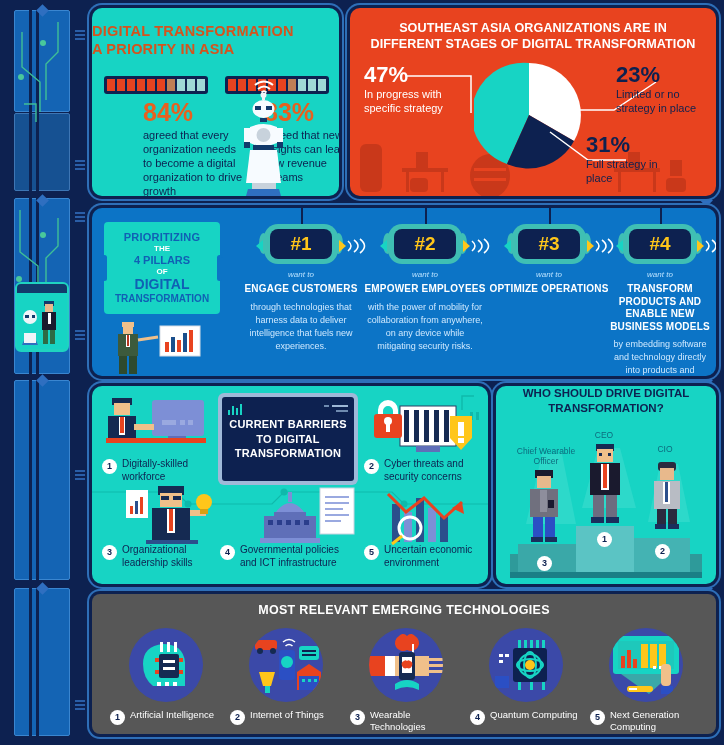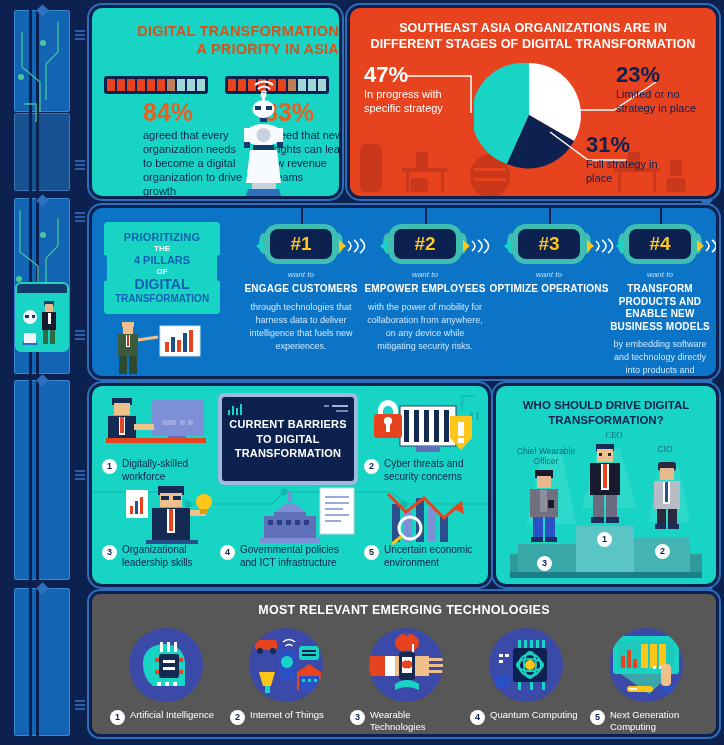"DIGITAL TRANSFORMATION" #card-asia h2 { text-align: right -> left }
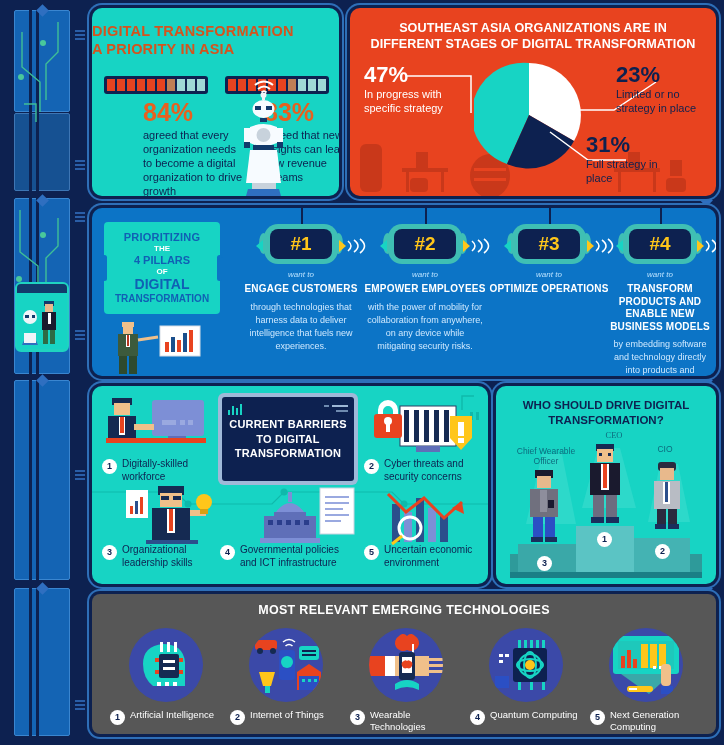"WHO SHOULD DRIVE DIGITAL TRANSFORMATION?" #sec-who h2 { margin: 12px 6px 0 -> 0 6px 0 }
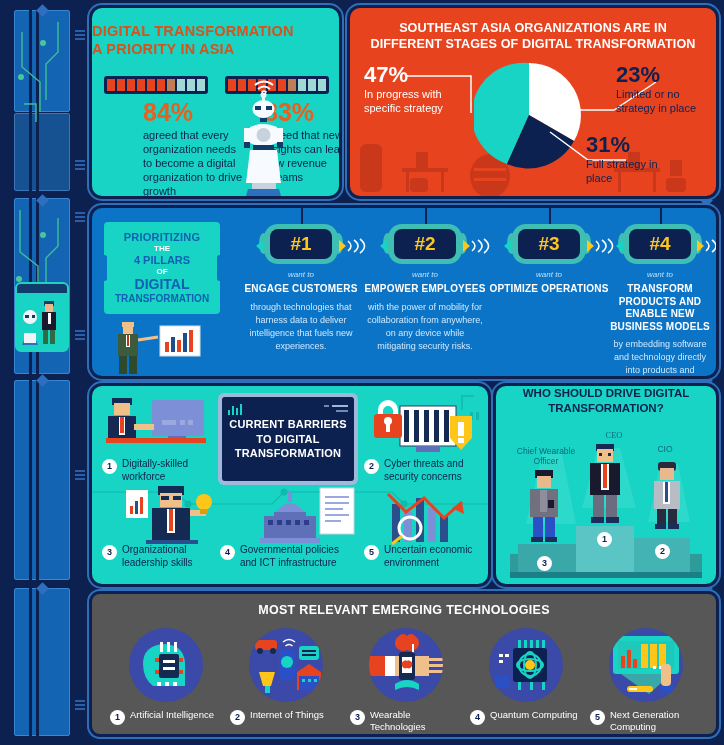"CEO" div.role-lbl { font-family: Liberation Serif, serif -> none; left: 88px -> 78px }
